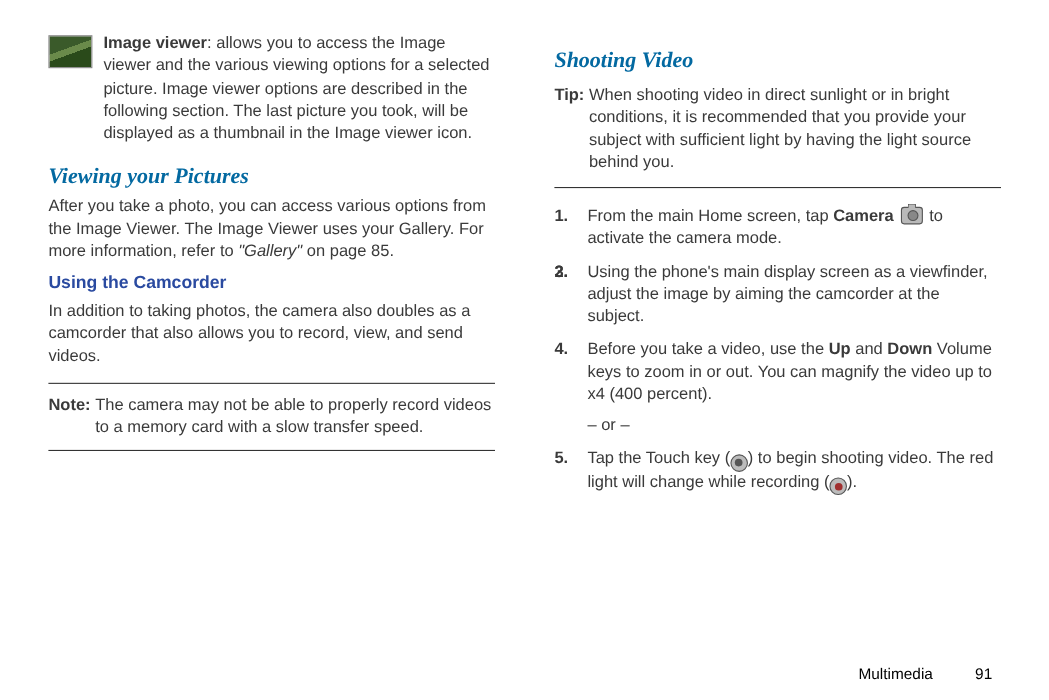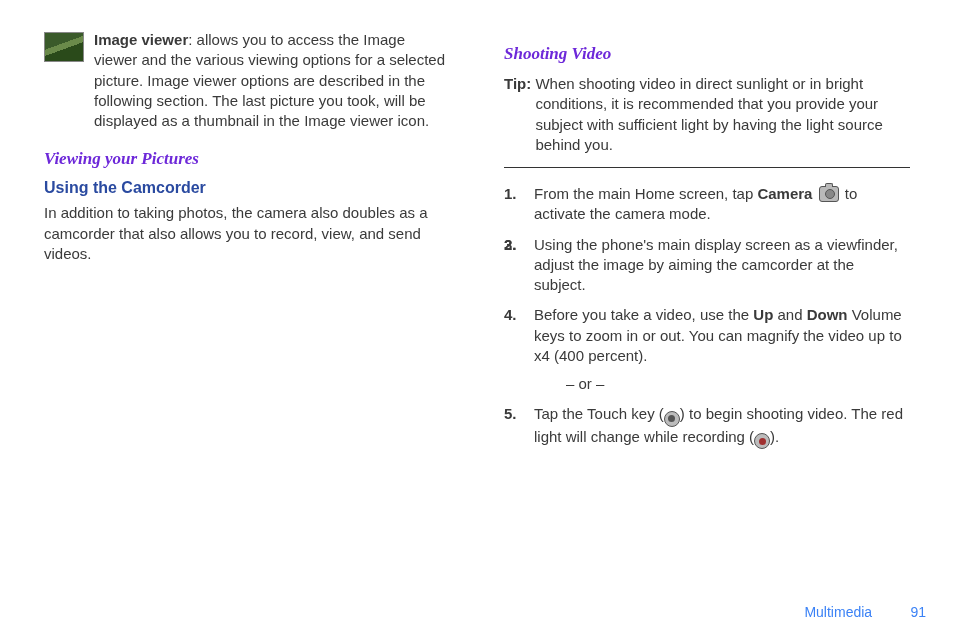"Shooting Video" .h3 { color: #6d28d9 -> #0369a1; font-size: 17px -> 20px }
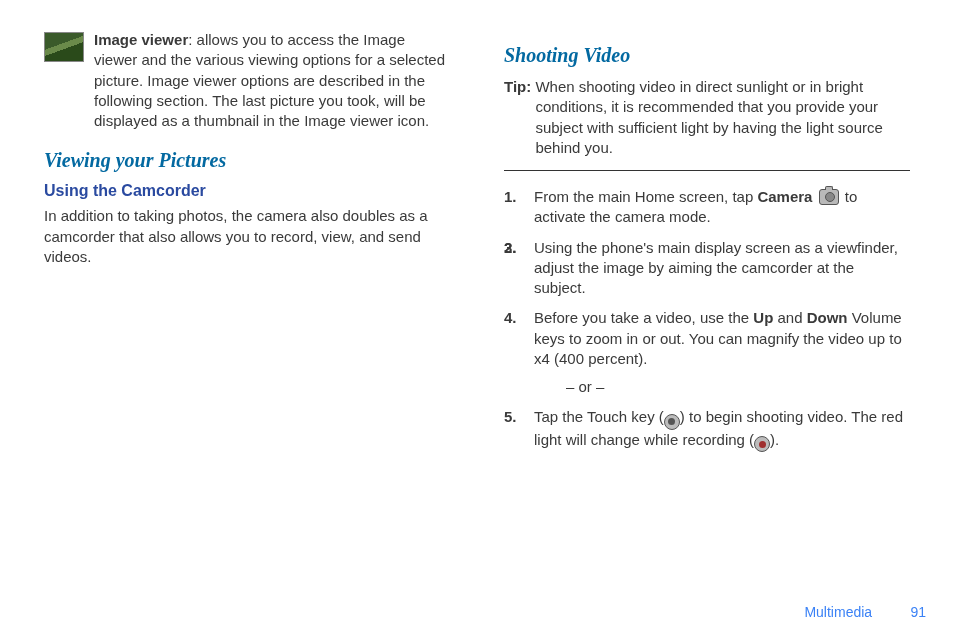"After you take a photo," p { html: none -> <p> <span>After you take a photo, you can access various options from the Image Viewer. The Image Viewer uses your Gallery. For more information, refer to </span><span>"Gallery" </span><span> on page 85.</span> </p> }
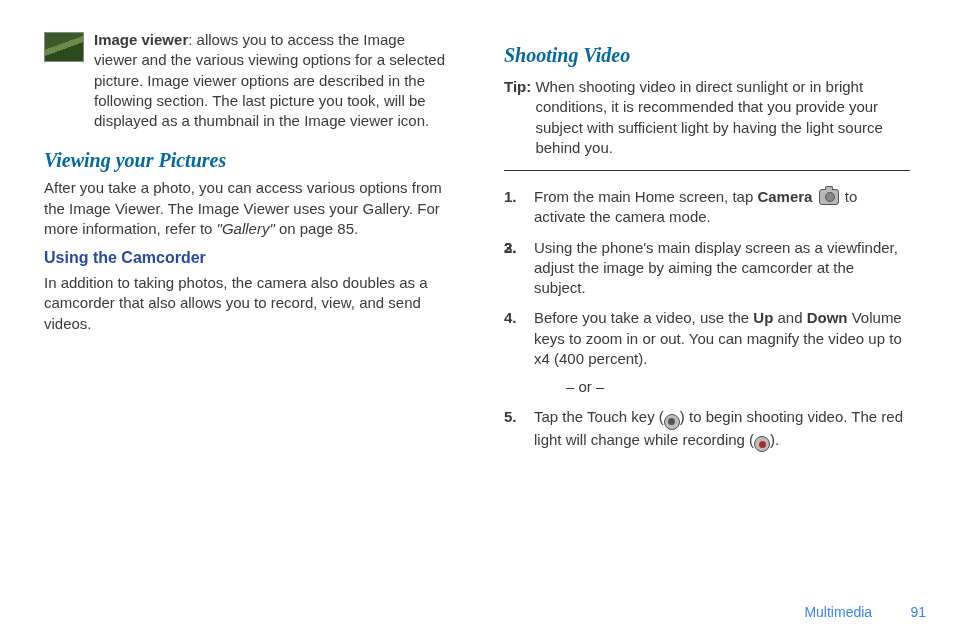"Note:" div.note-block { html: none -> <div> <p> <span>Note: </span> <span>The camera may not be able to properly record videos to a memory card with a slow transfer speed.</span> </p> </div> }
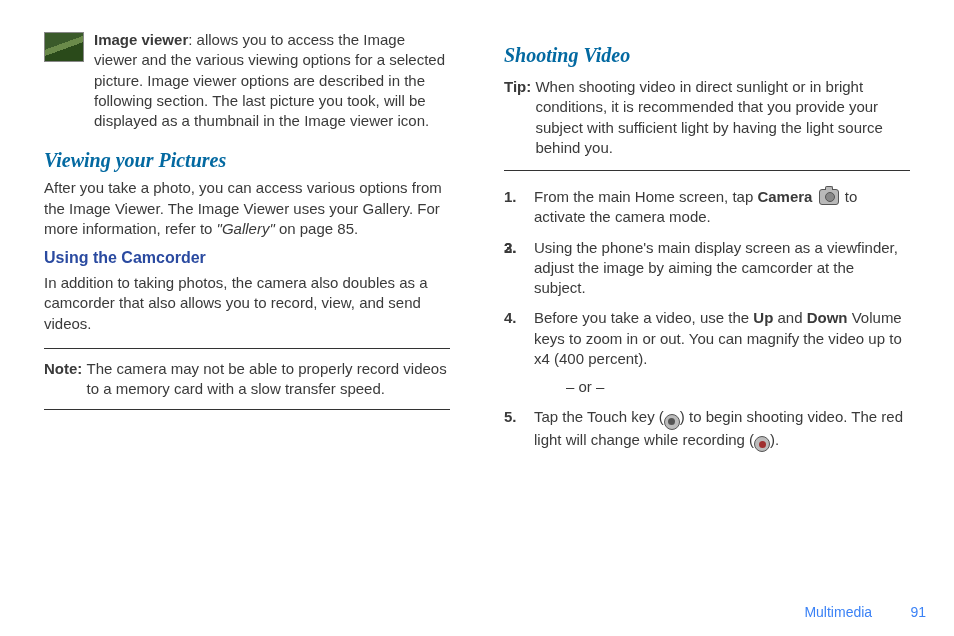"– or –" .li-extra { margin-left: 32px -> none }
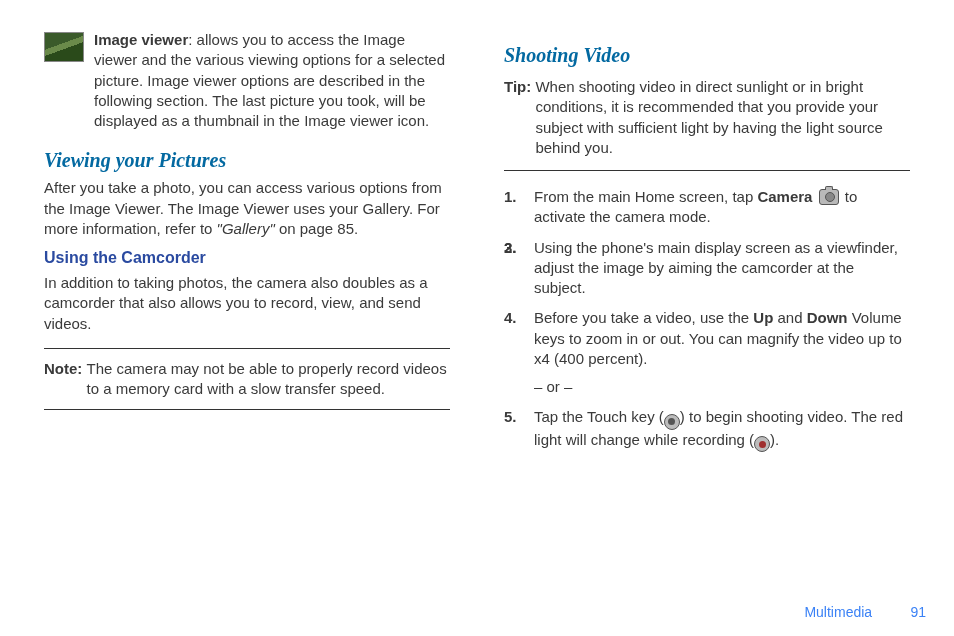"Multimedia 91" .footer { color: #3b82f6 -> #000000; right: 28px -> 52px }
